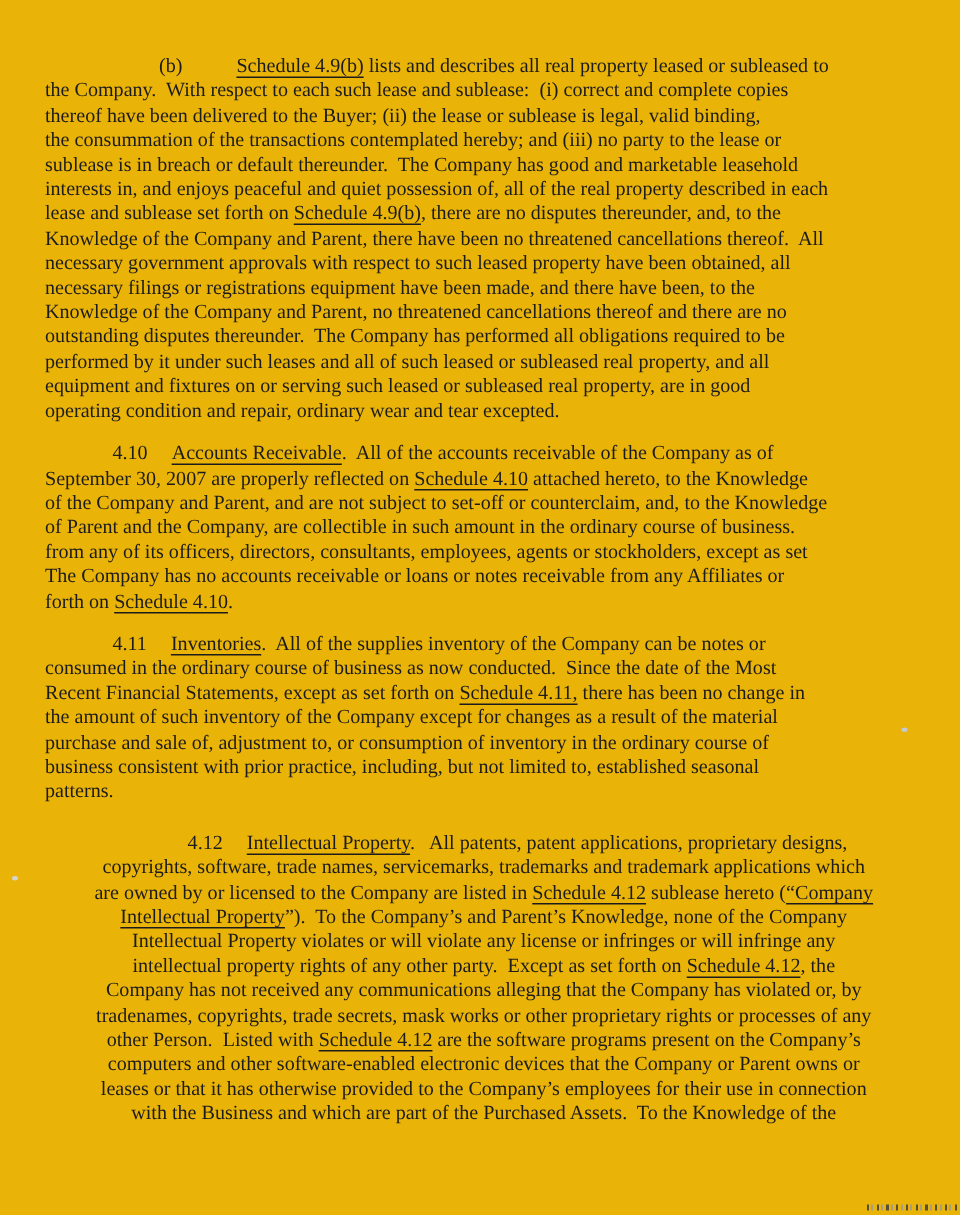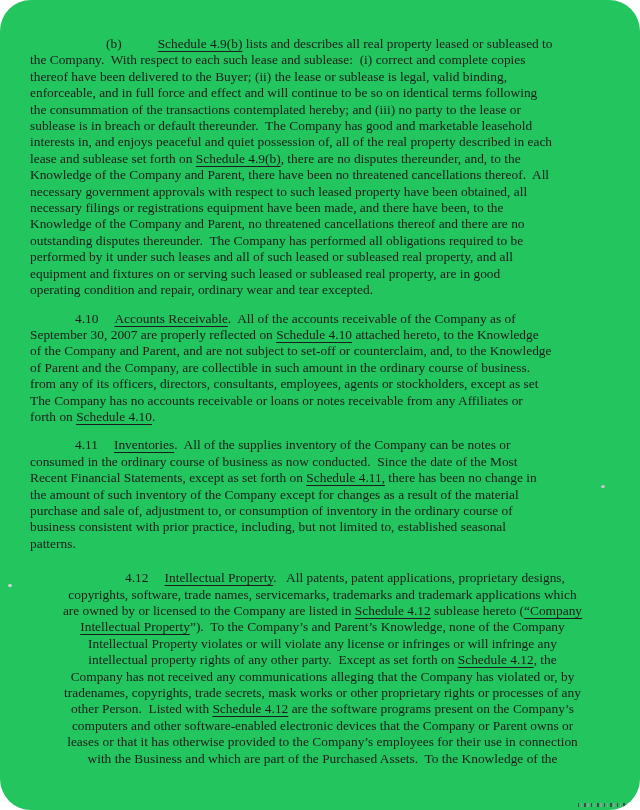"(b) Schedule 4.9(b) lists and" .page { background: #22c55e -> #eab308; border-radius: 31px -> none }
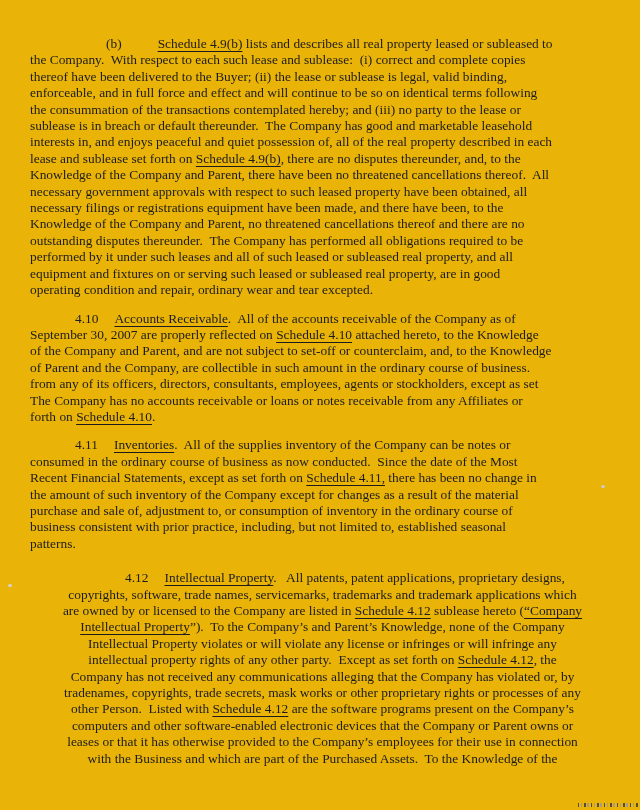"enforceable, and in full force" div.line { html: <div><span>enforceable, and in full force and effect and will continue to be so on identical terms following</span></div> -> none }
